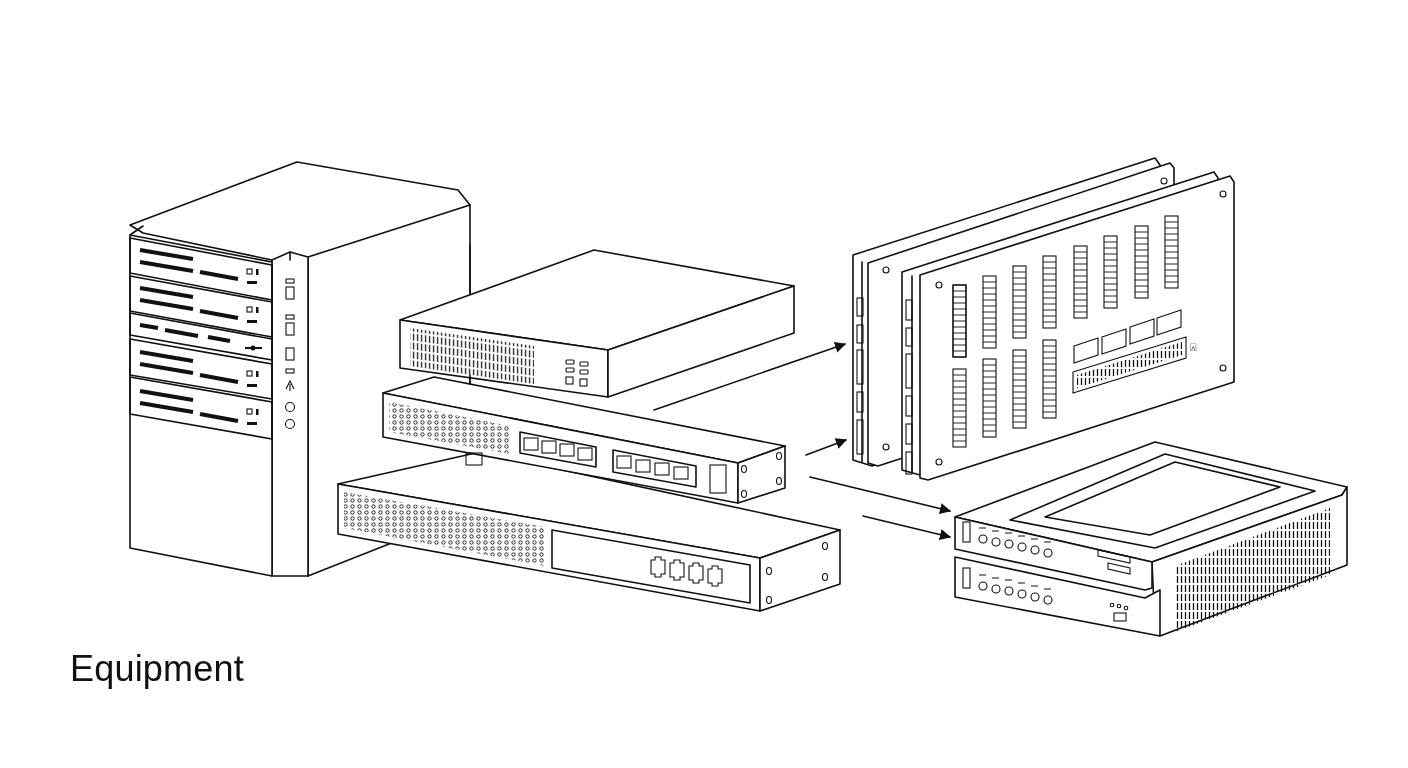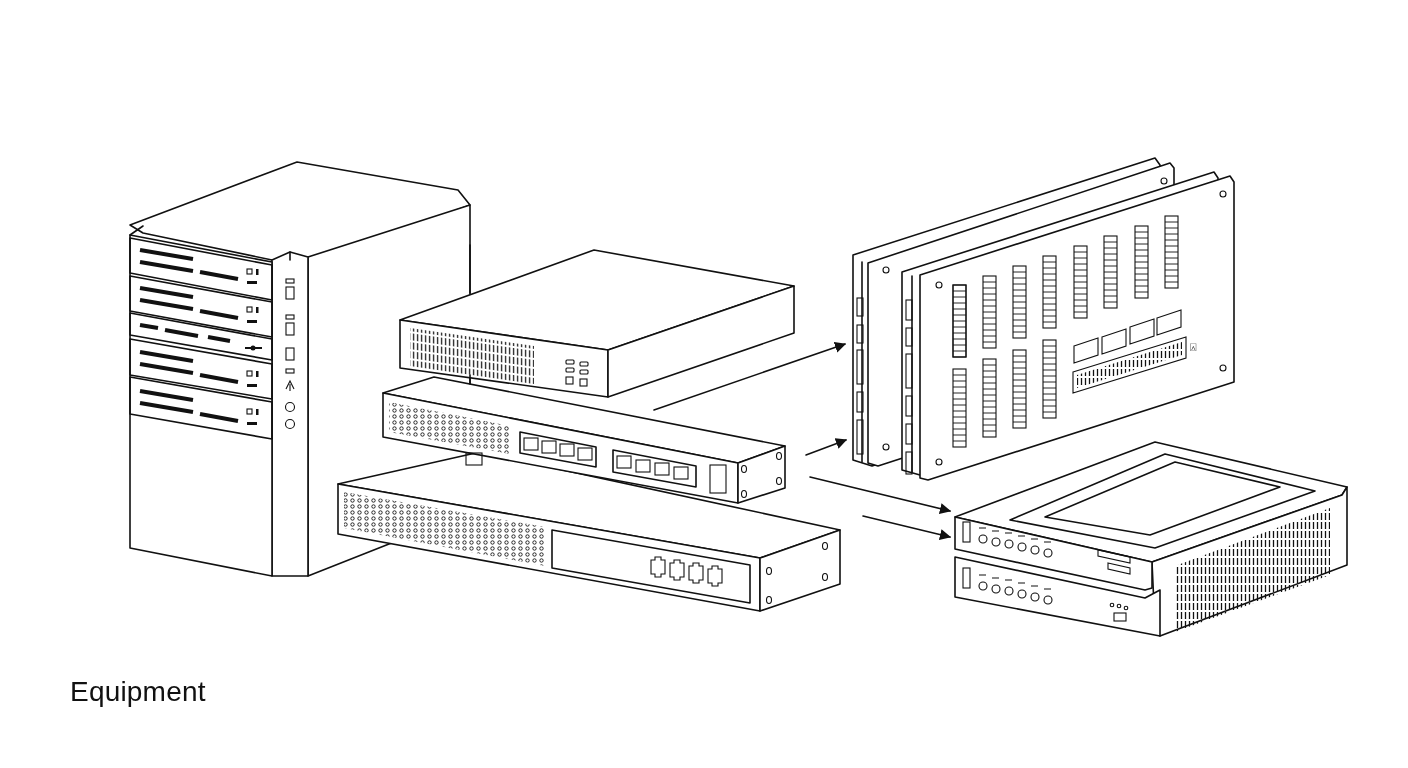"Equipment" .caption { font-size: 28px -> 36px; top: 676px -> 648px }
